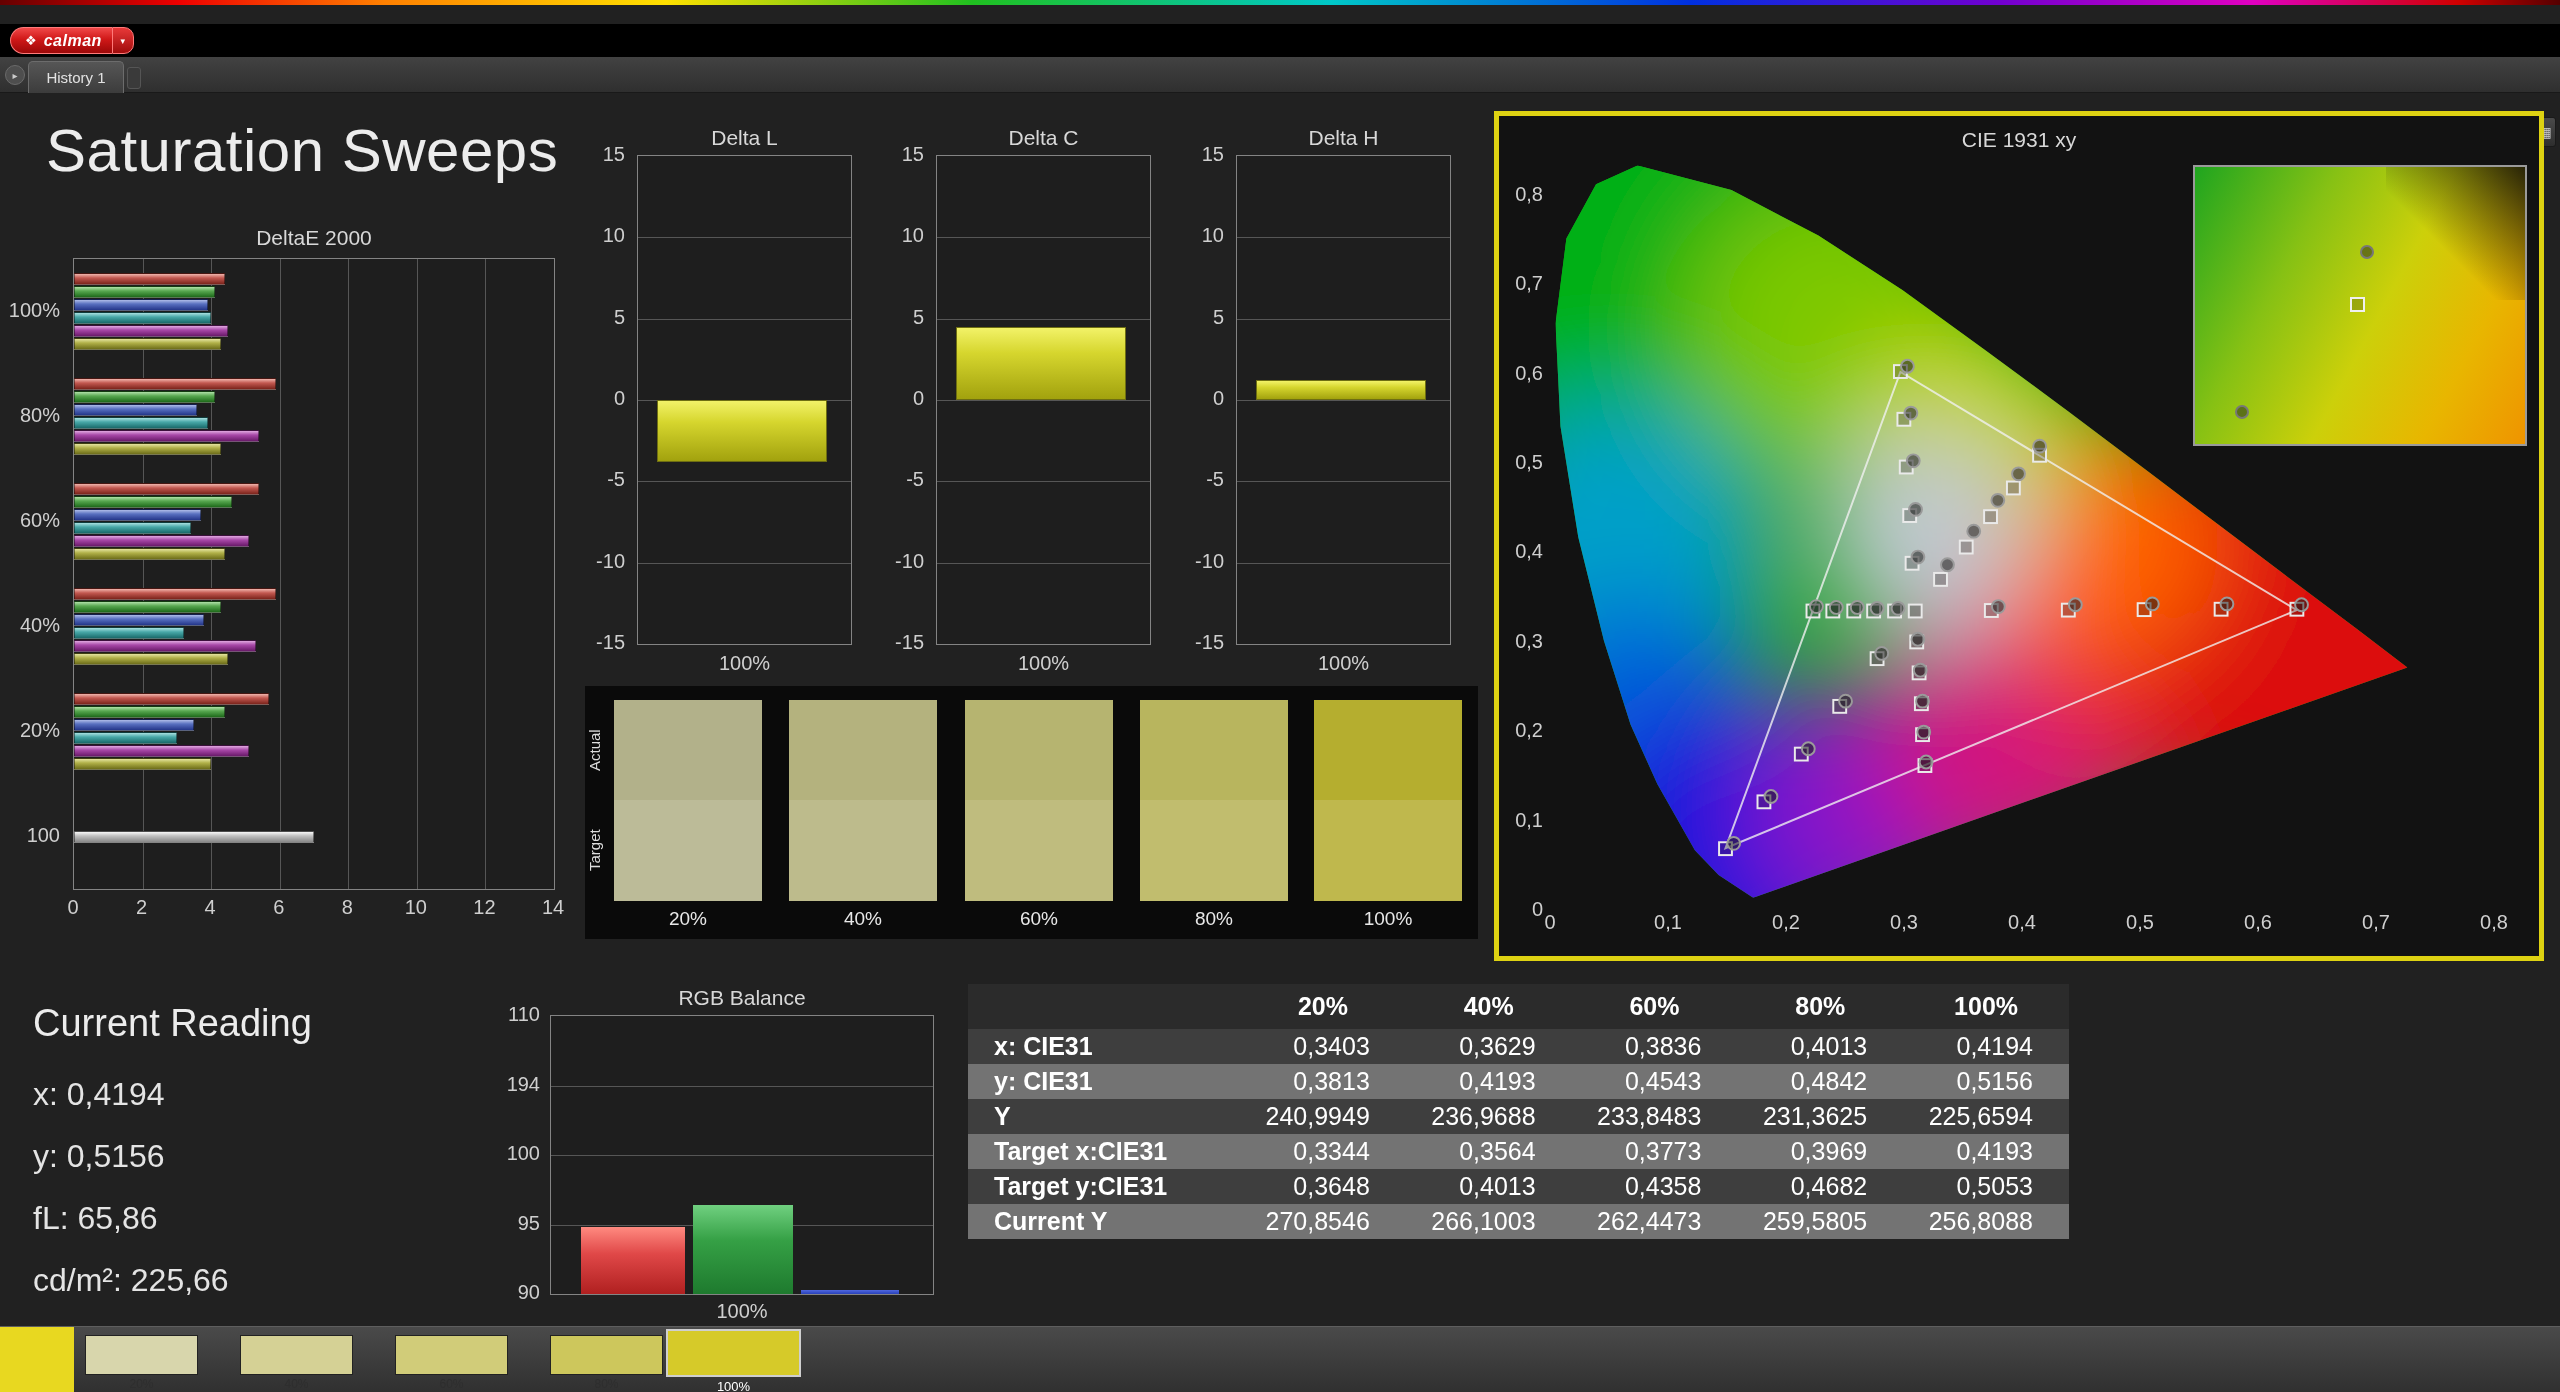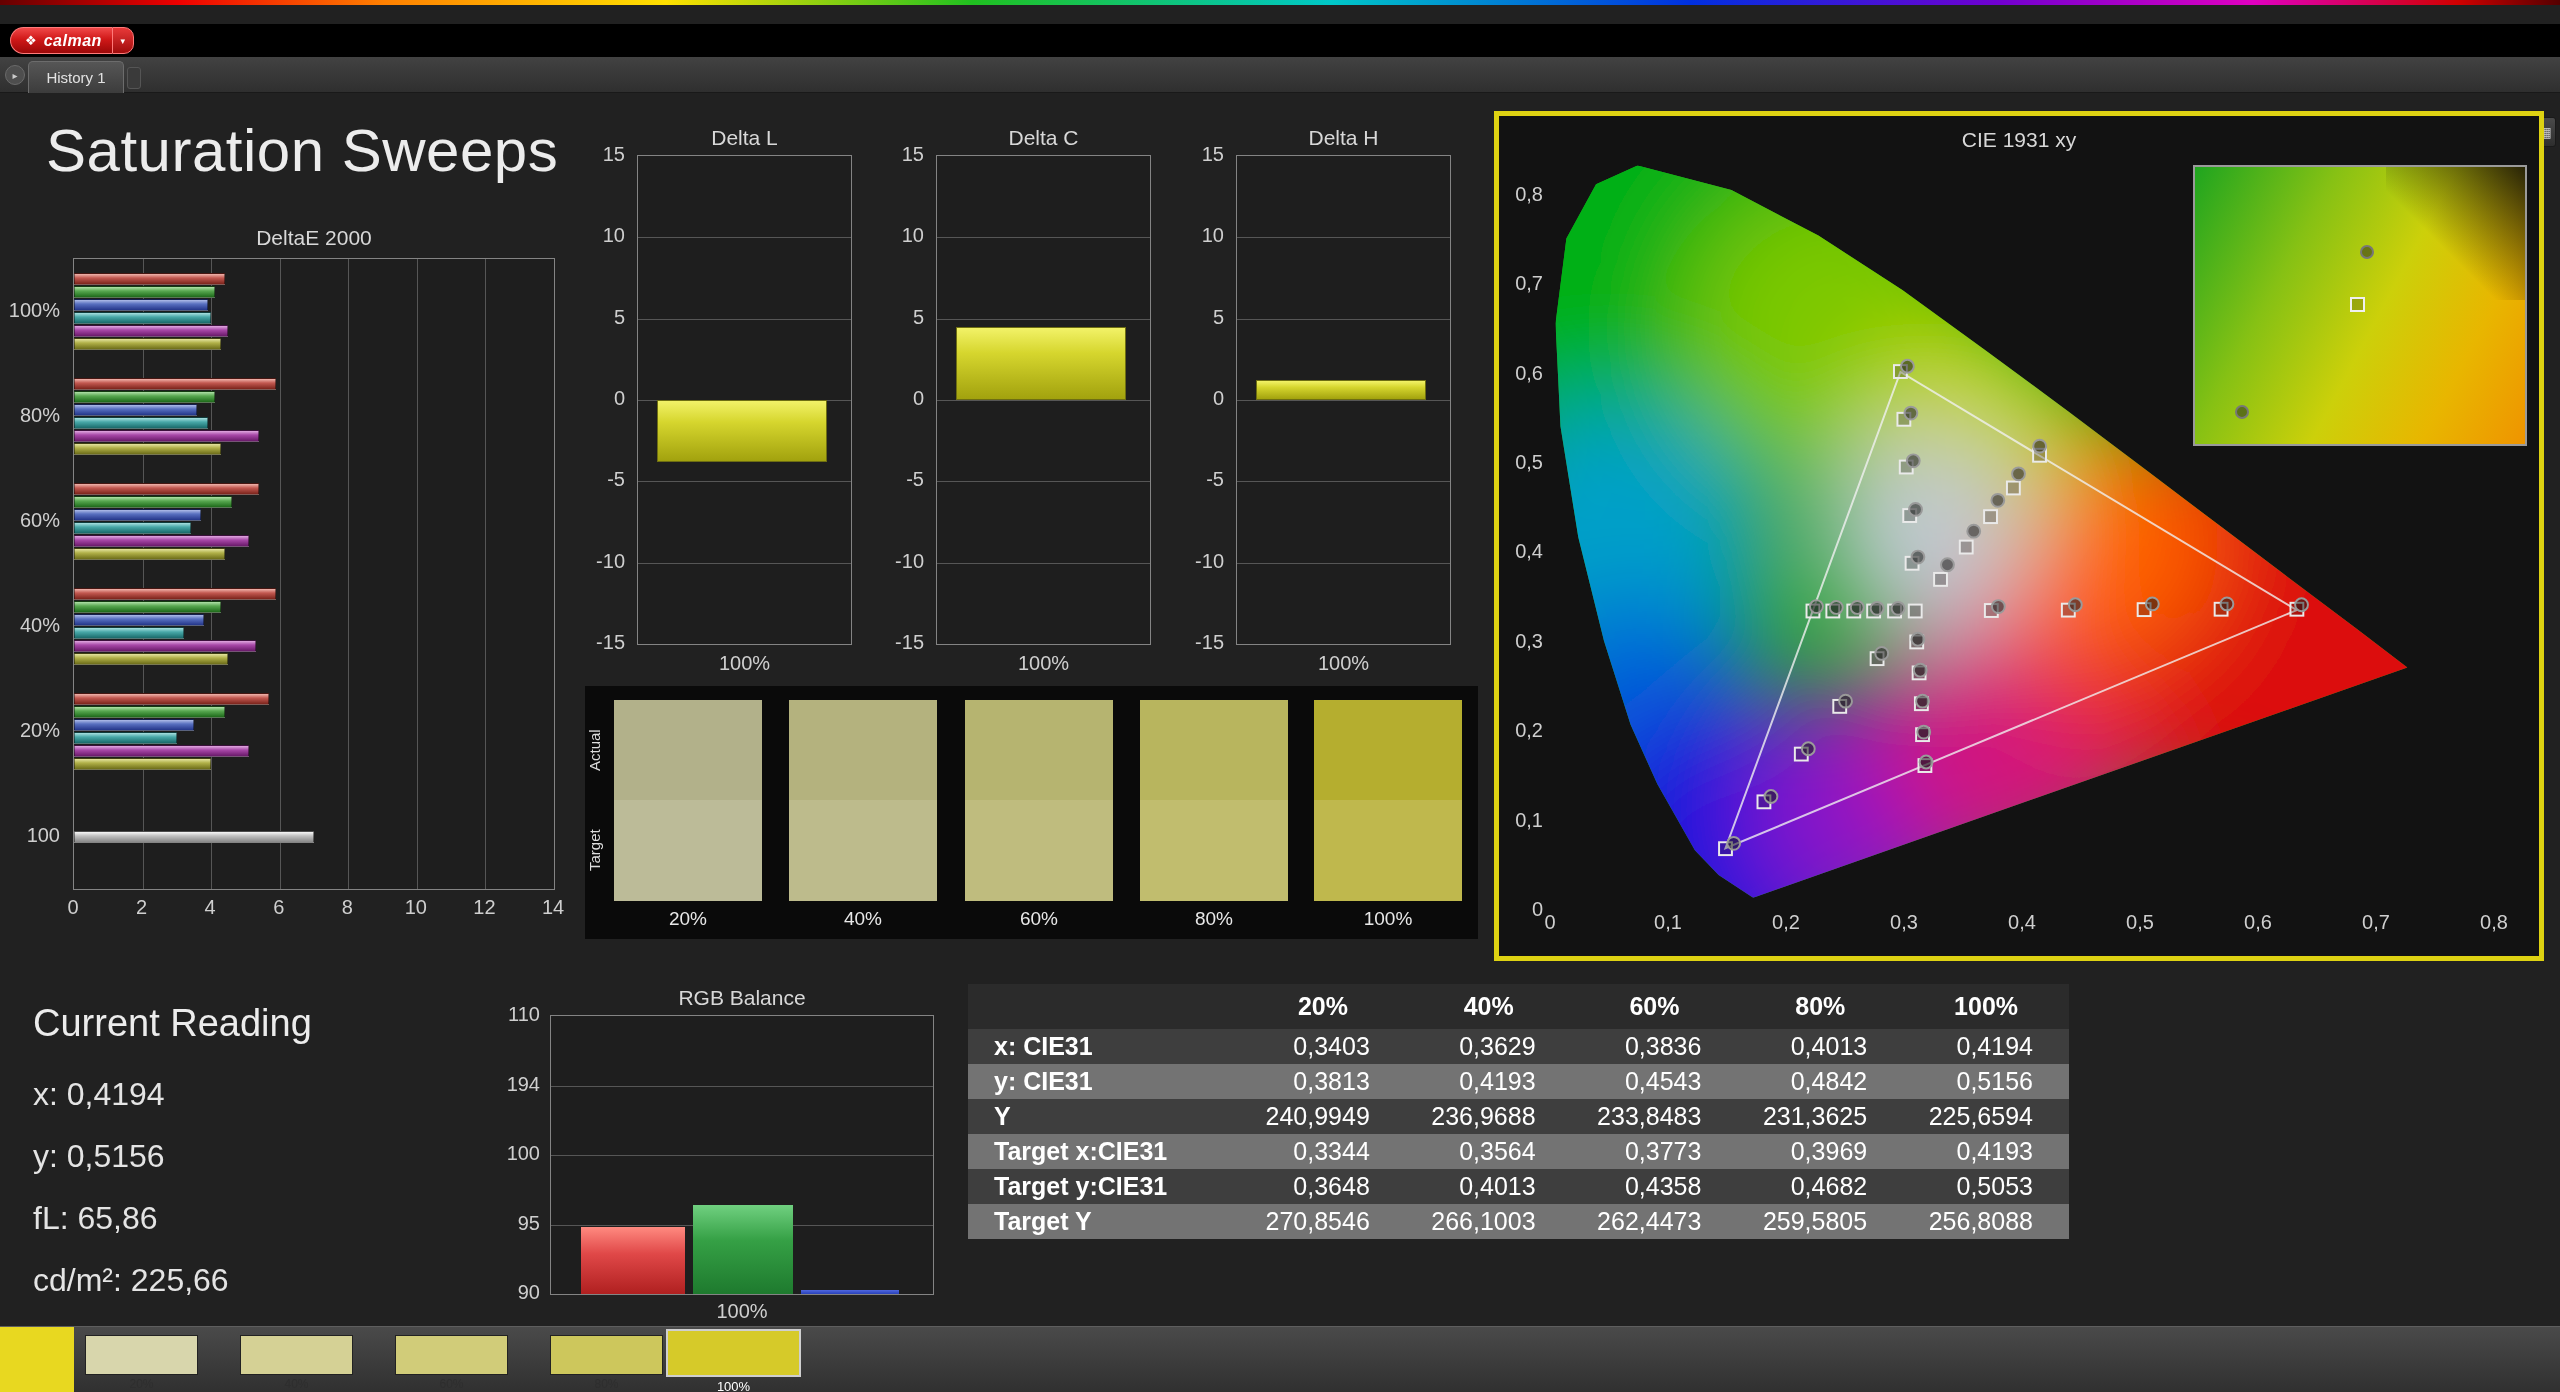"Target Y" div.tlabel { text: Target -> Current }
